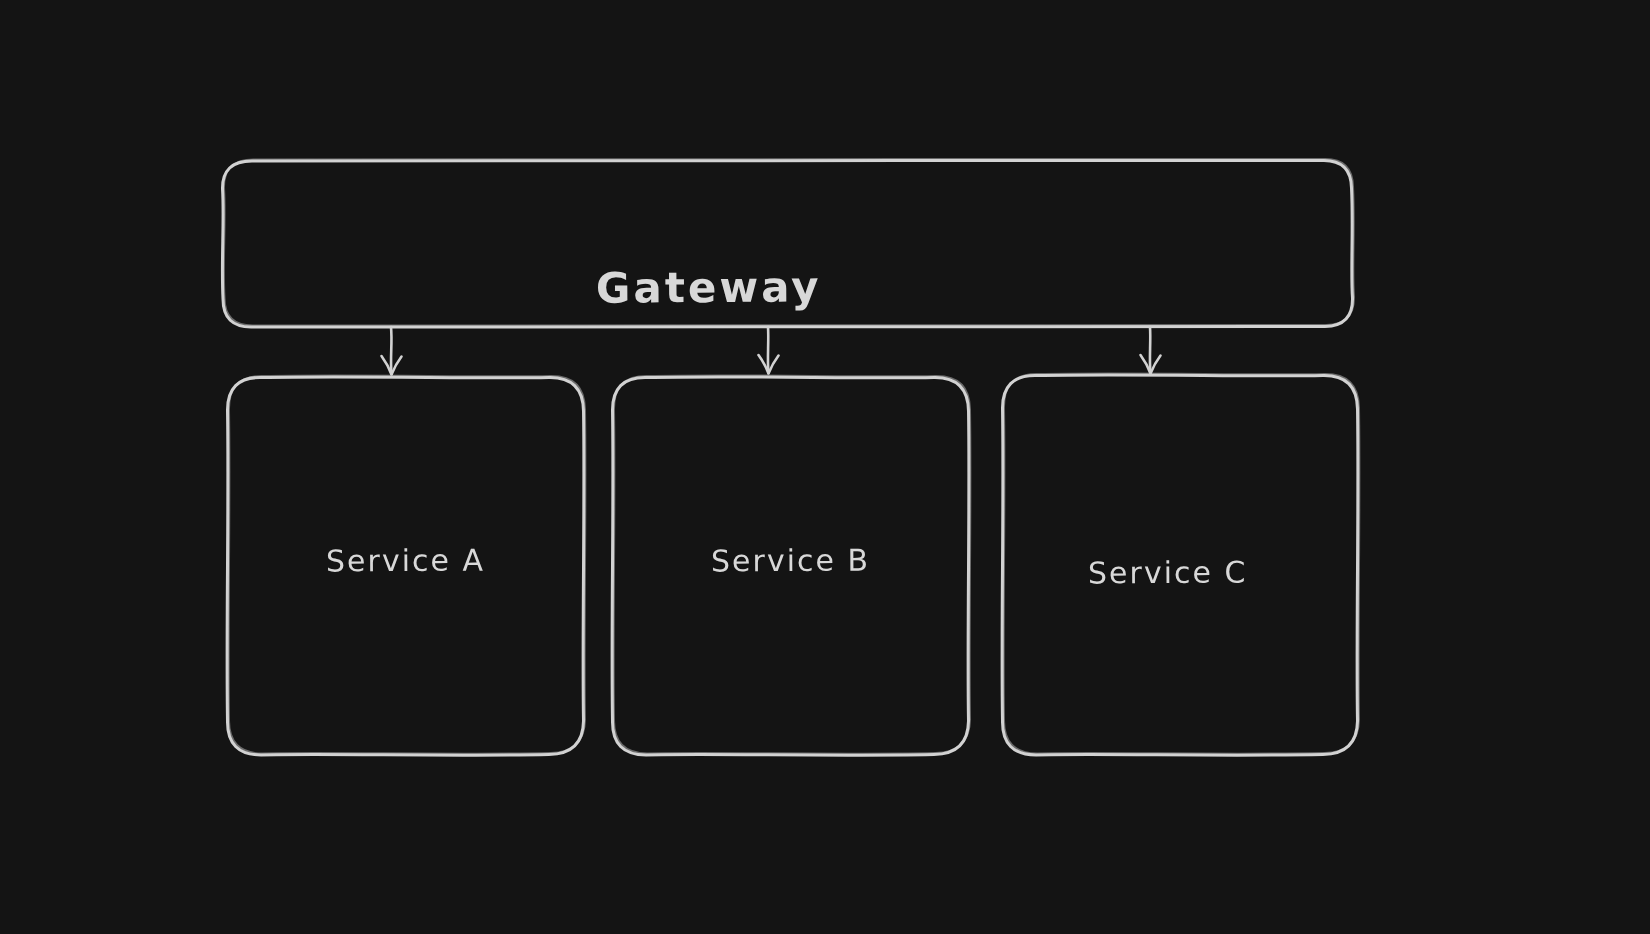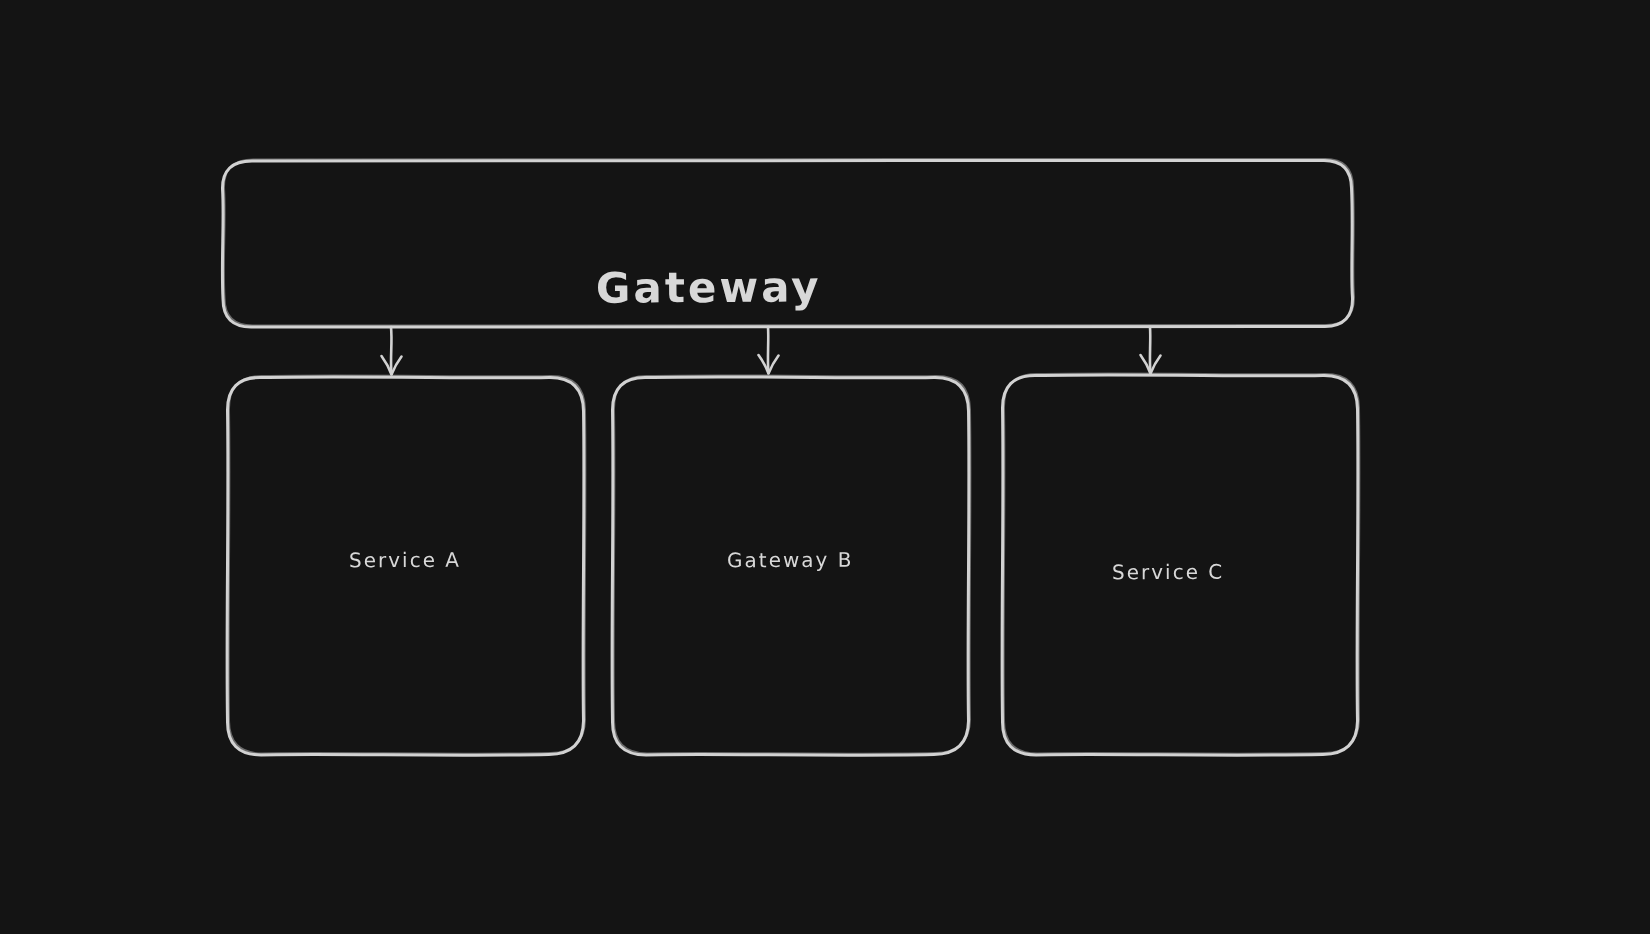"Service A" .label-service { font-size: 20px -> 30px }
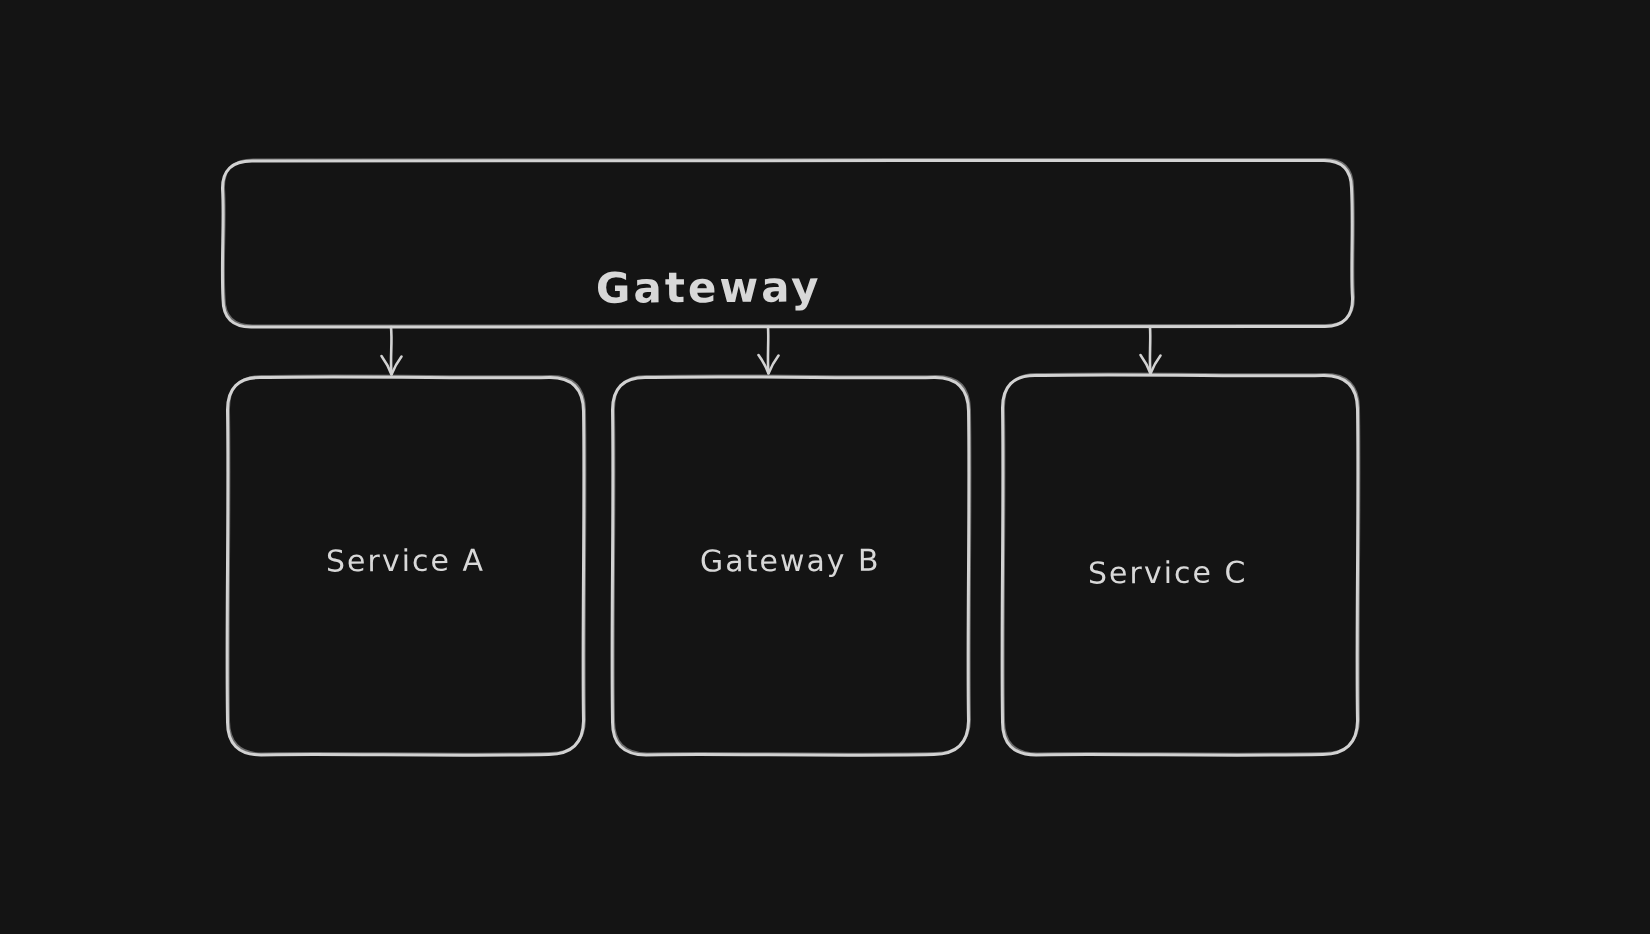"Gateway B" span { text: Gateway -> Service }
